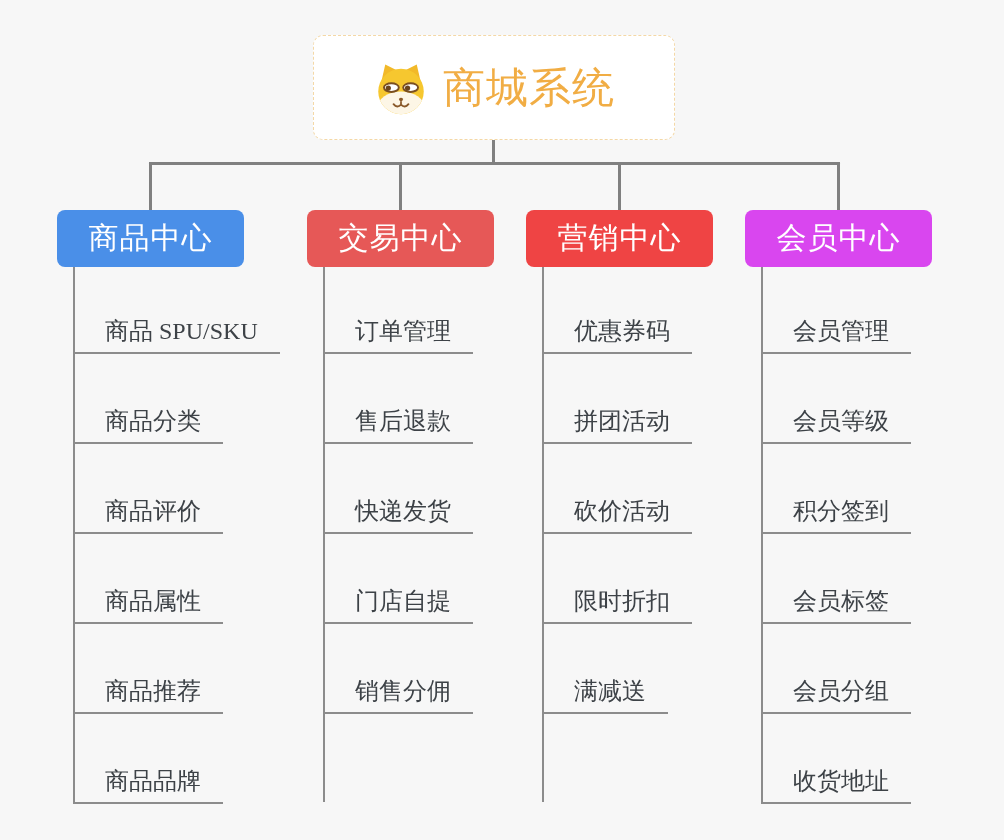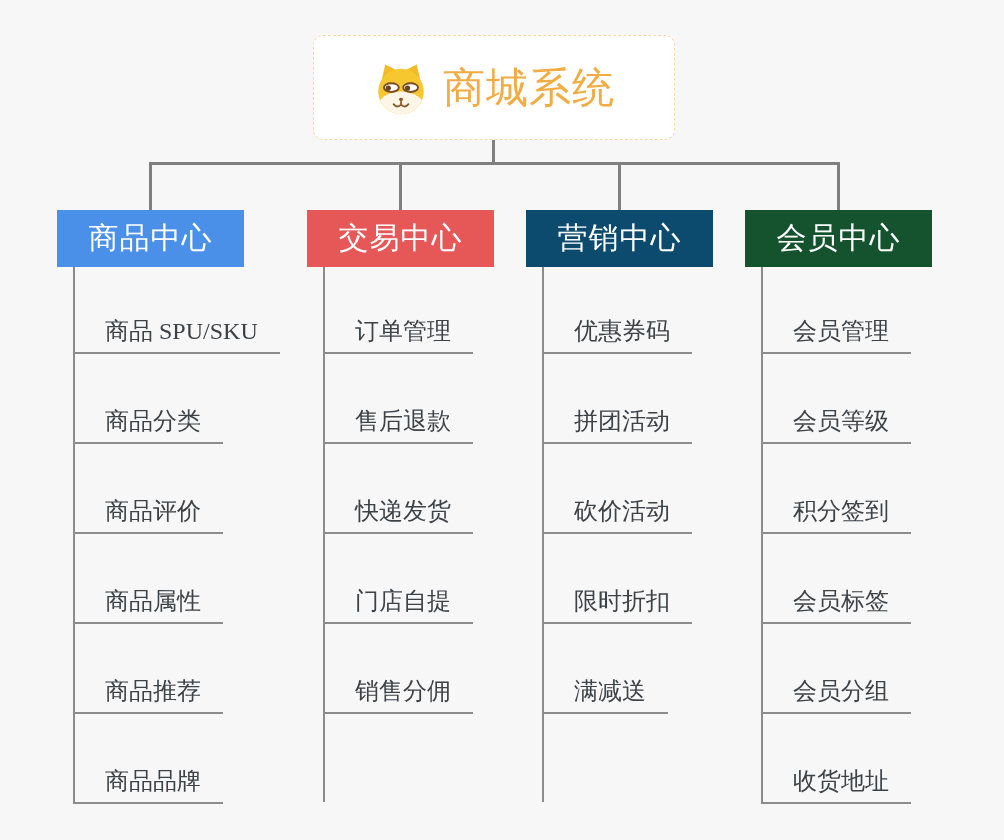"商品中心" .branch-box { border-radius: 0 -> 8px }
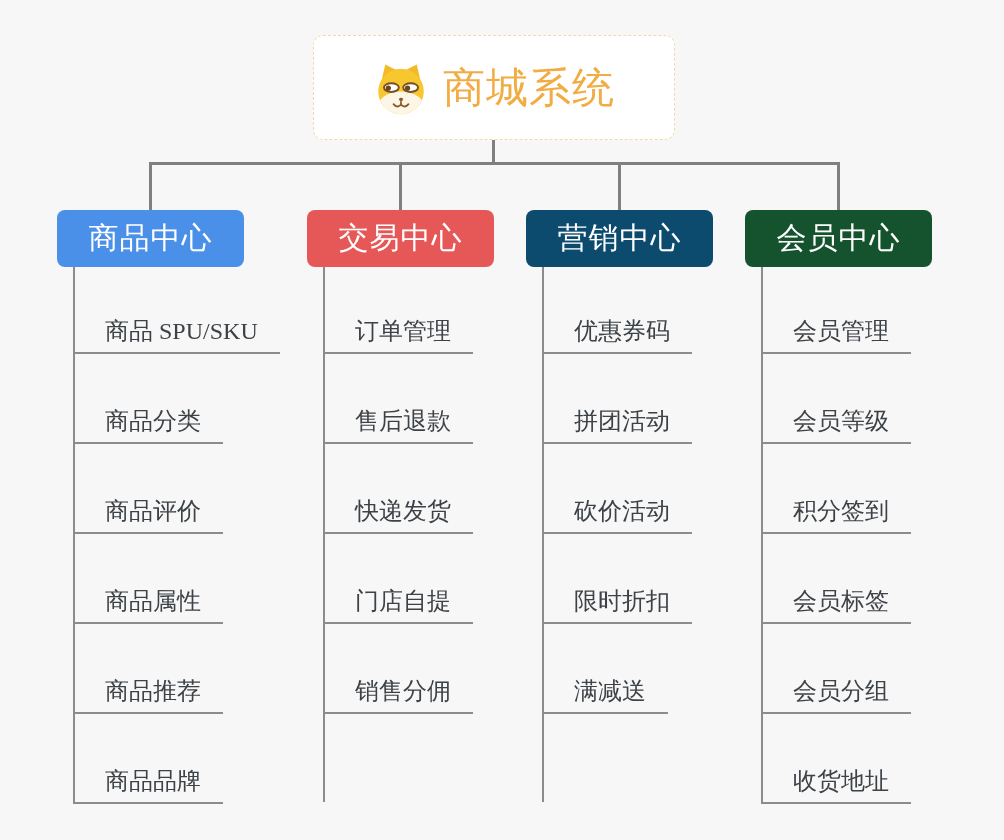"营销中心" div.branch-box { background-color: #0c4a6e -> #ef4444 }
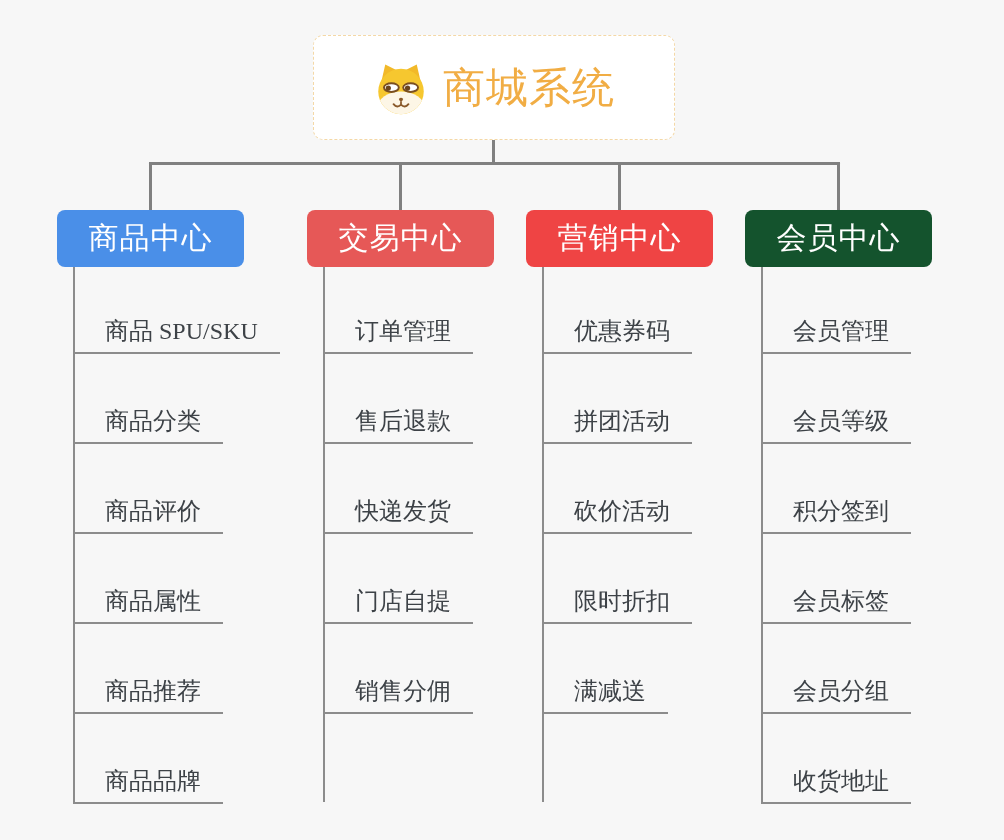"会员中心" div.branch-box { background-color: #14532d -> #d946ef }
